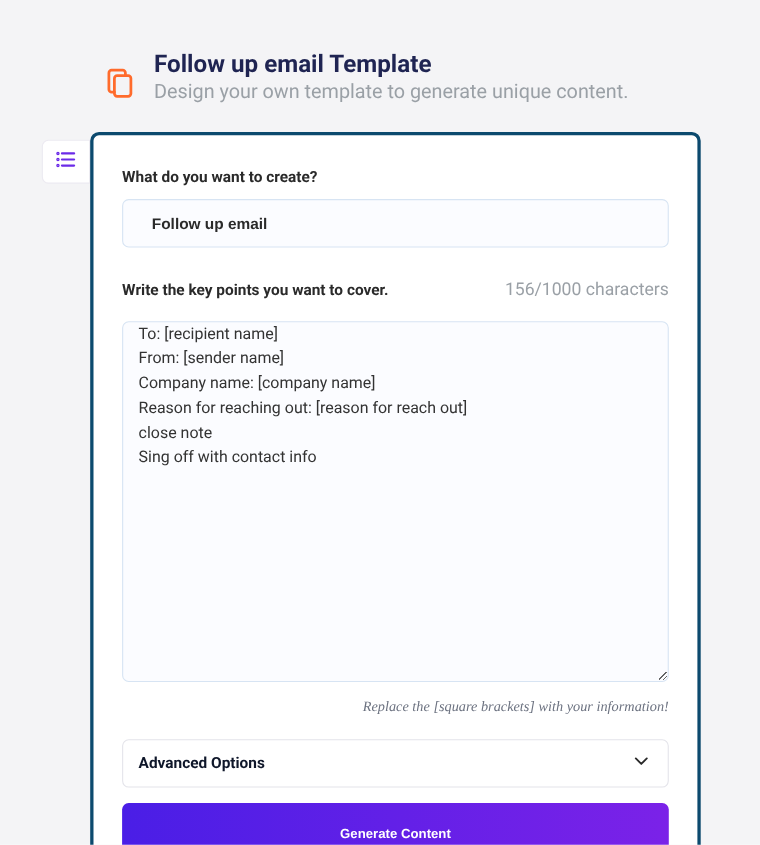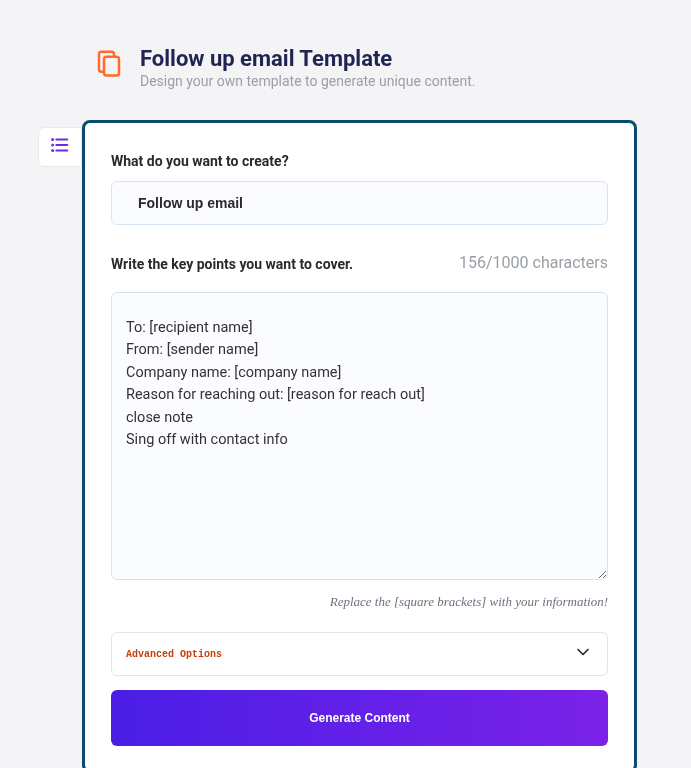"Follow up email Template" .header-row { align-items: flex-start -> flex-end }
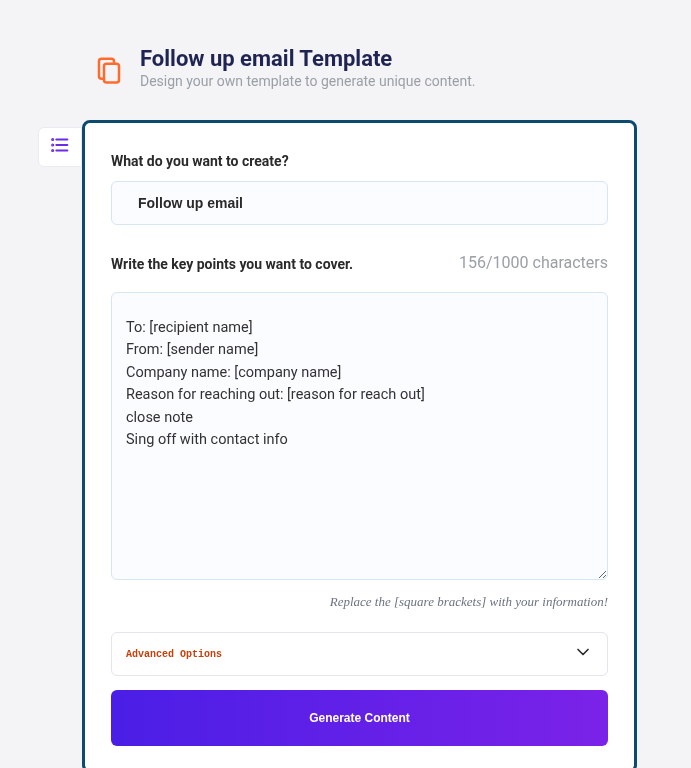"Design your own template to" .page-subtitle { font-size: 14px -> 18px }
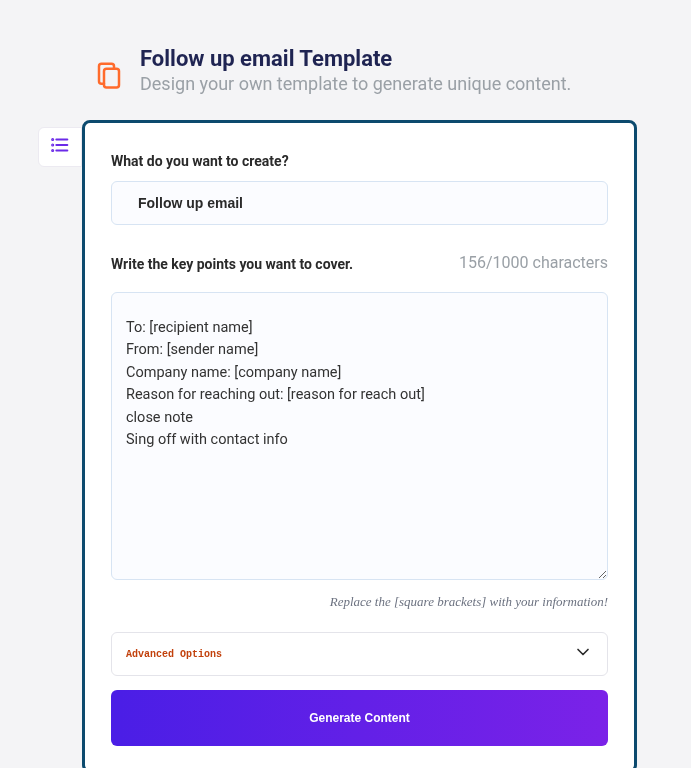"To: [recipient name]" .textarea { height: 288px -> 328px; padding: 24px 14px -> 0 14px }
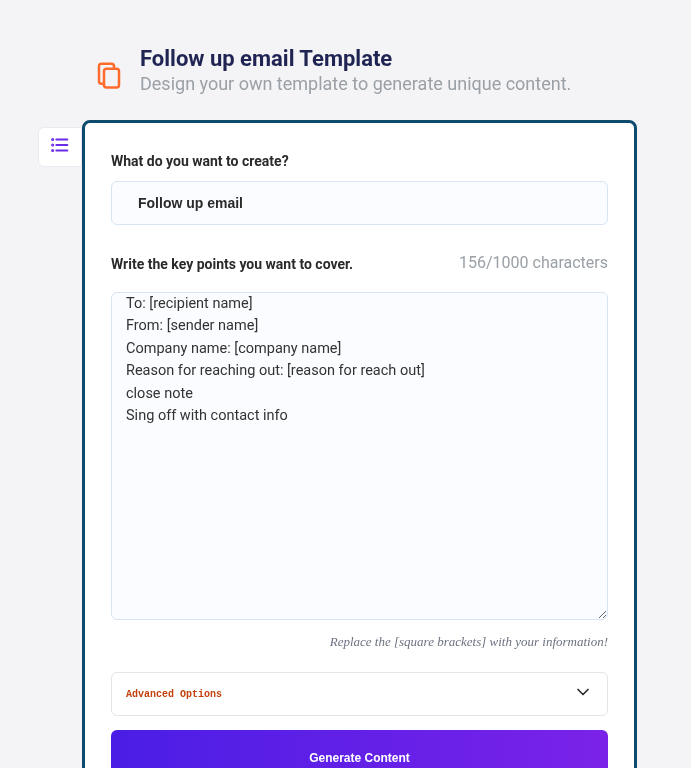"Advanced Options" .adv-label { color: #c2410c -> #0f172a; font-family: Liberation Mono, monospace -> none; font-size: 10px -> 14px }
